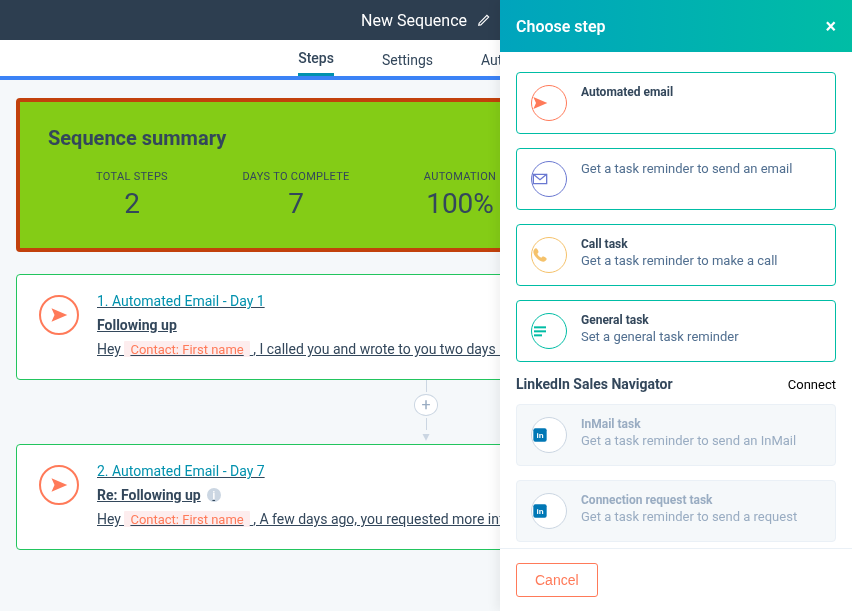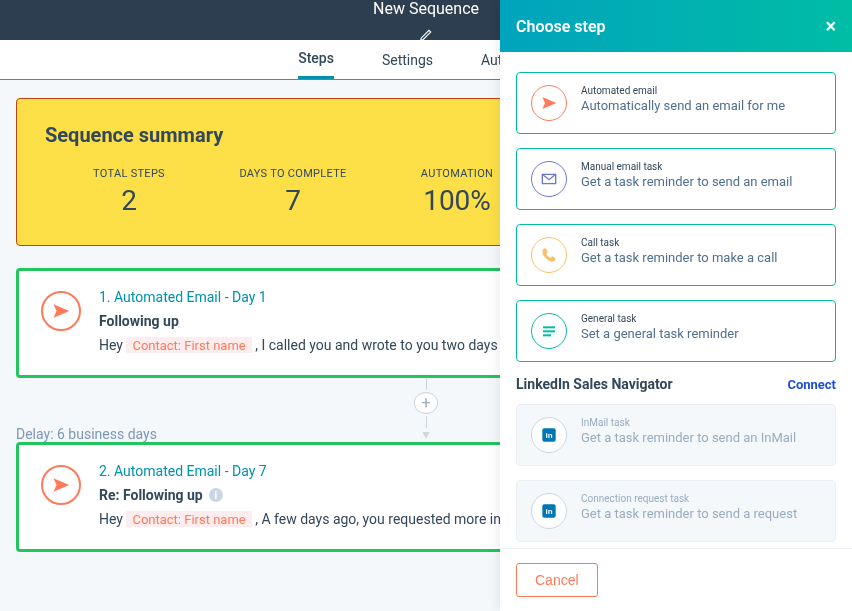"New Sequence" .title-bar { flex-direction: column -> none }
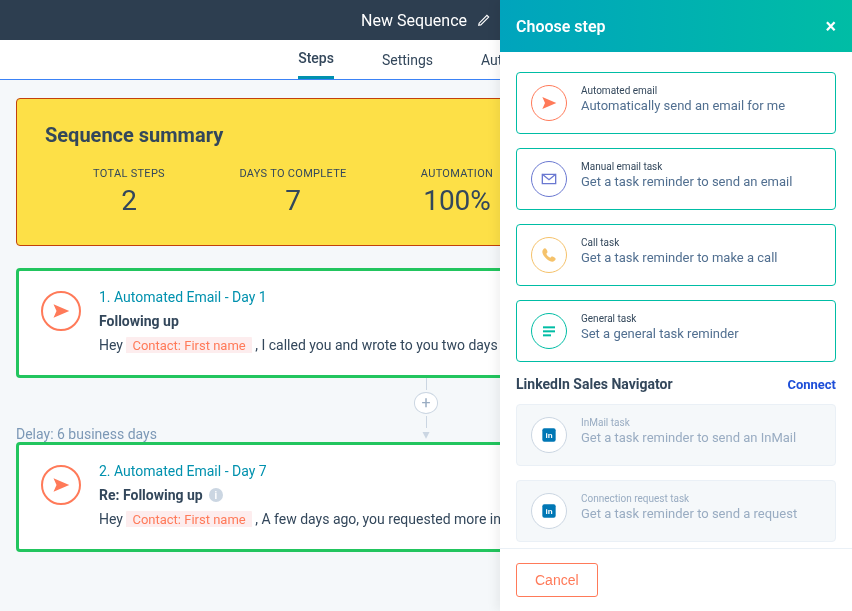"Steps" .tabs-bar { border-bottom: 1px solid #3b82f6 -> 4px solid #3b82f6 }
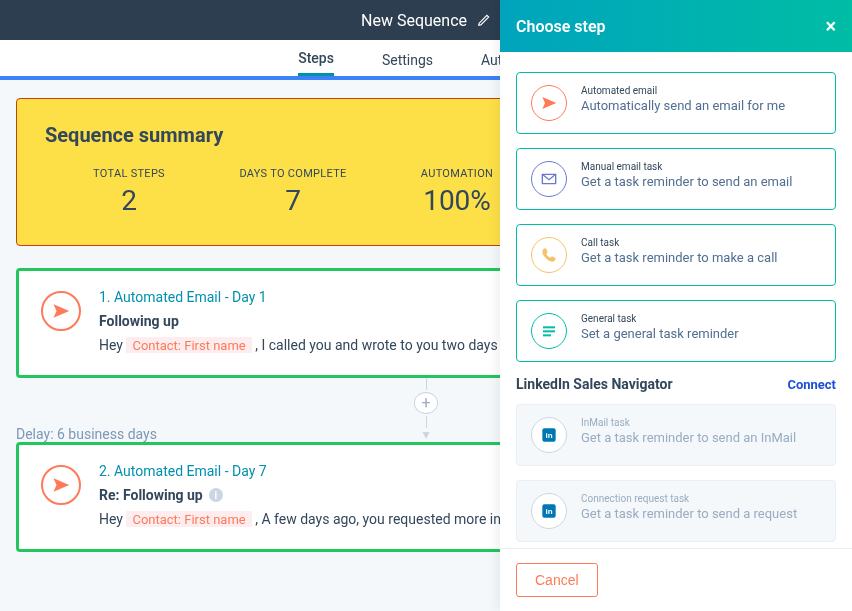"Automated email" .opt-title { font-size: 10px -> 12px; font-weight: 400 -> 700 }
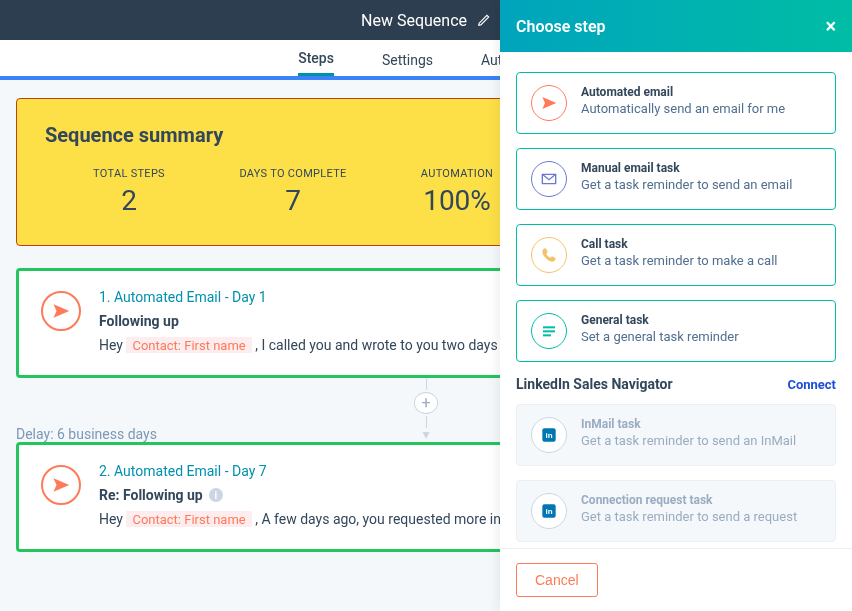"Automatically send an email for" div.opt-desc { html: <div>Automatically send an email for me</div> -> none }
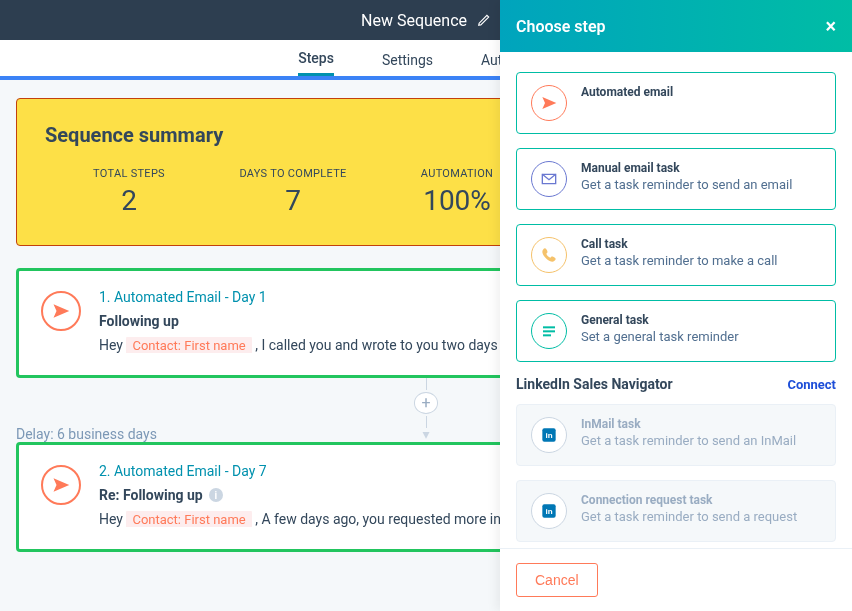"Sequence summary" .summary-card { background: #fde047 -> #84cc16; border: 1px solid #c2410c -> 4px solid #c2410c }
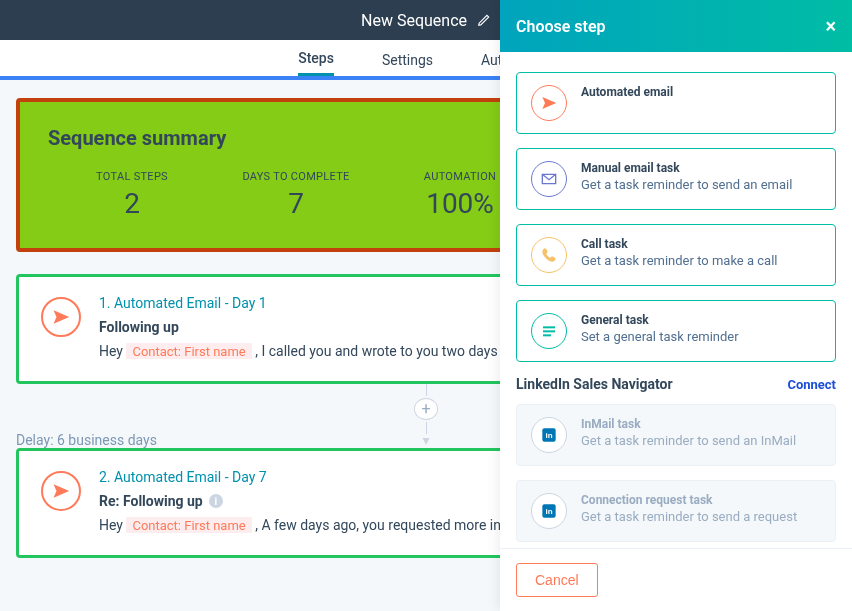"Manual email task" div.opt-title { html: <div>Manual email task</div> -> none }
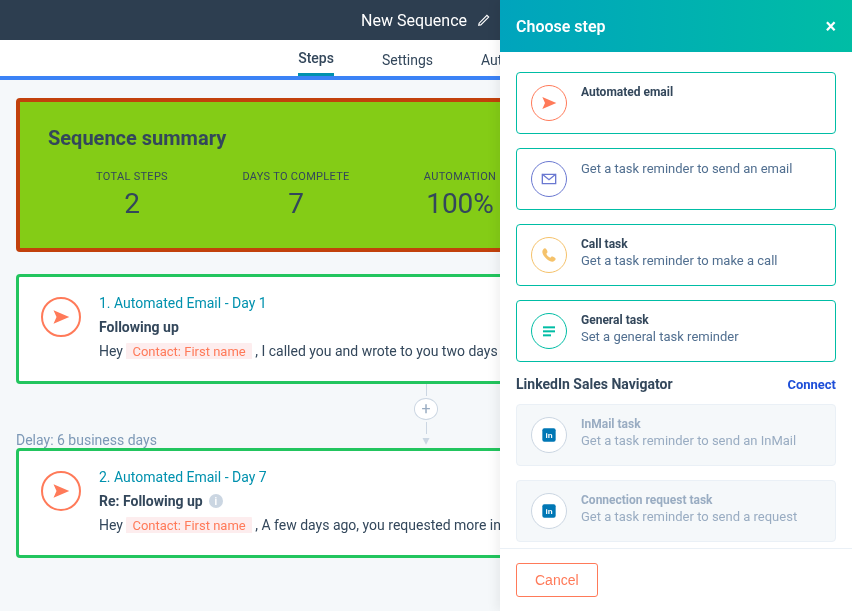"1. Automated Email - Day" .step-card { border: 3px solid #22c55e -> 1px solid #22c55e; text-decoration: none -> underline }
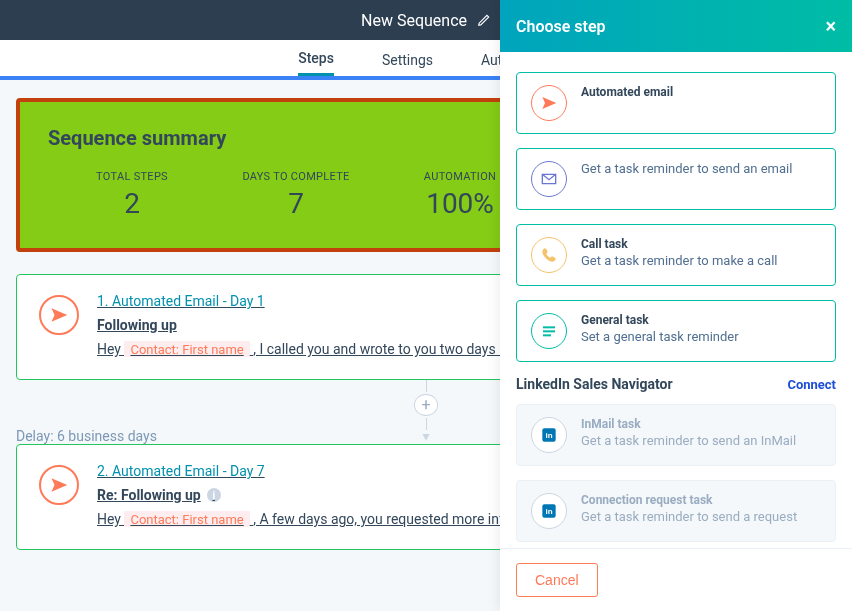"Connect" .connect-link { color: #1d4ed8 -> #000000; font-weight: 700 -> 400 }
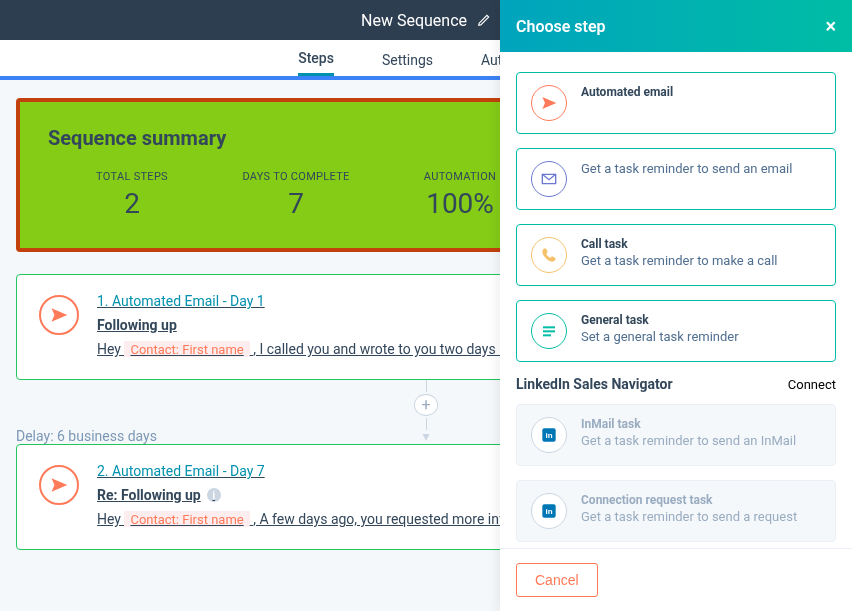"Delay: 6 business days" div.delay-label { html: <div> <span>Delay:</span> <span>6 business days</span> </div> -> none }
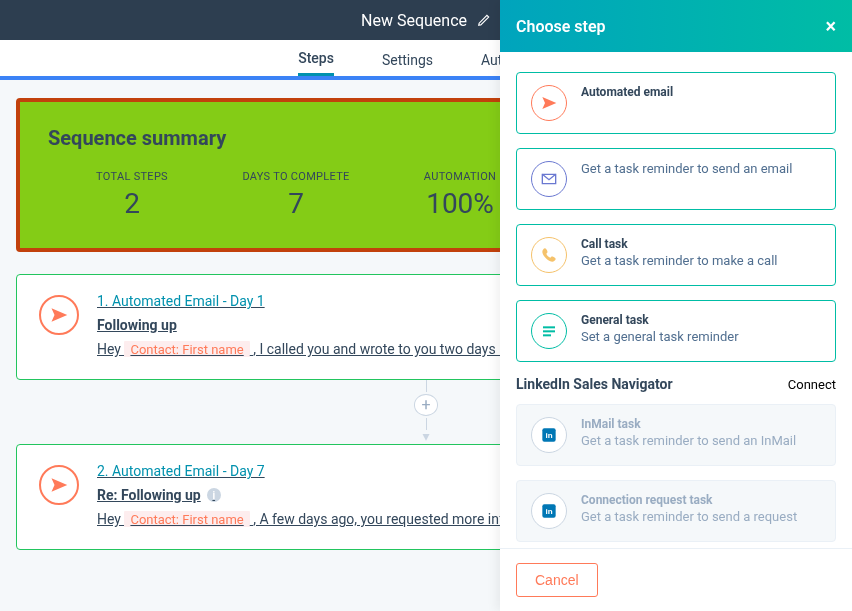"in" .opt-icon { justify-content: center -> flex-start }
